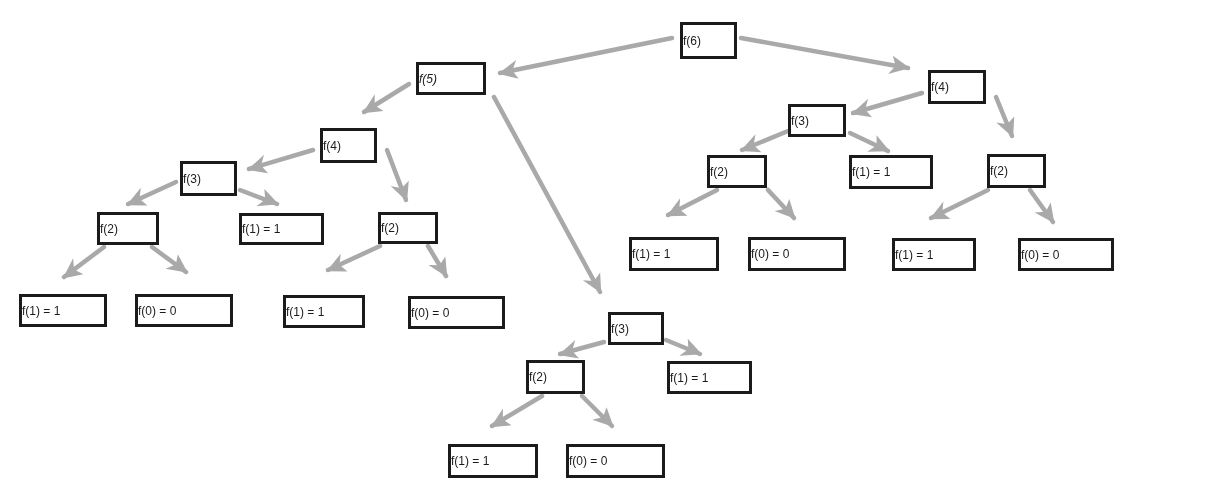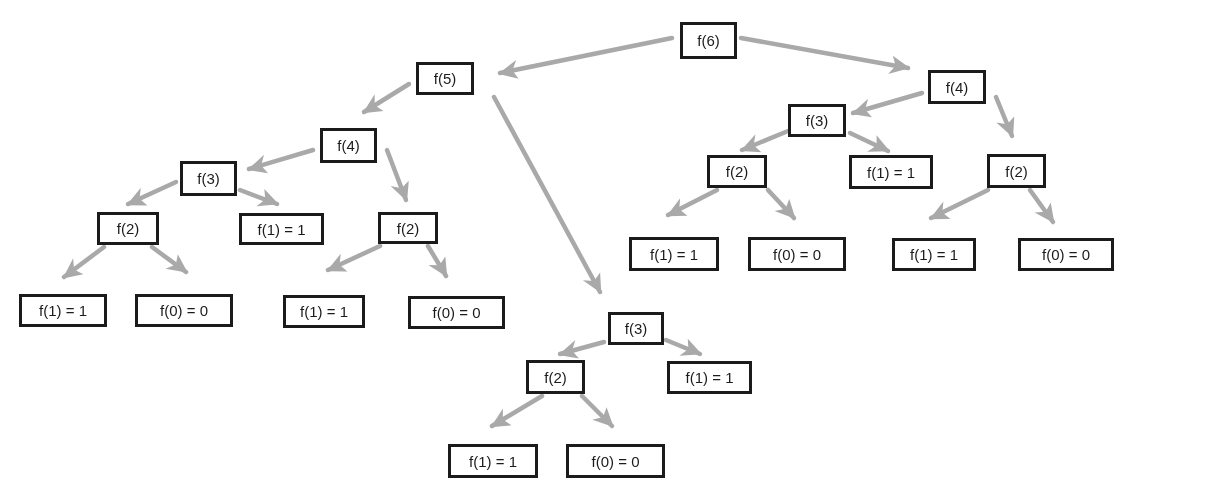"f(6)" .node { font-size: 15px -> 12px; justify-content: center -> flex-start }
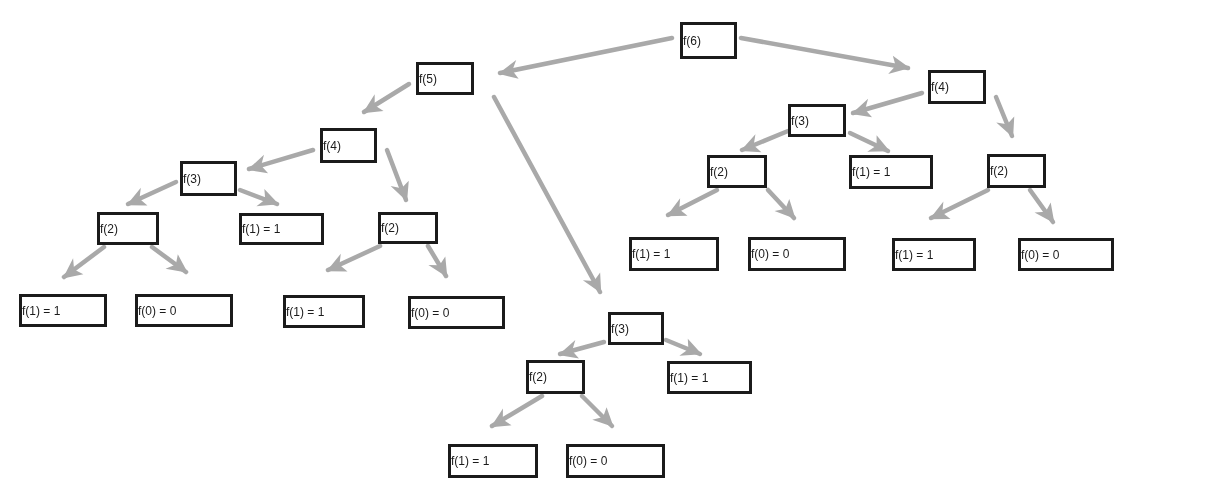"f(5)" div.node { font-style: none -> italic; width: 58px -> 70px }
